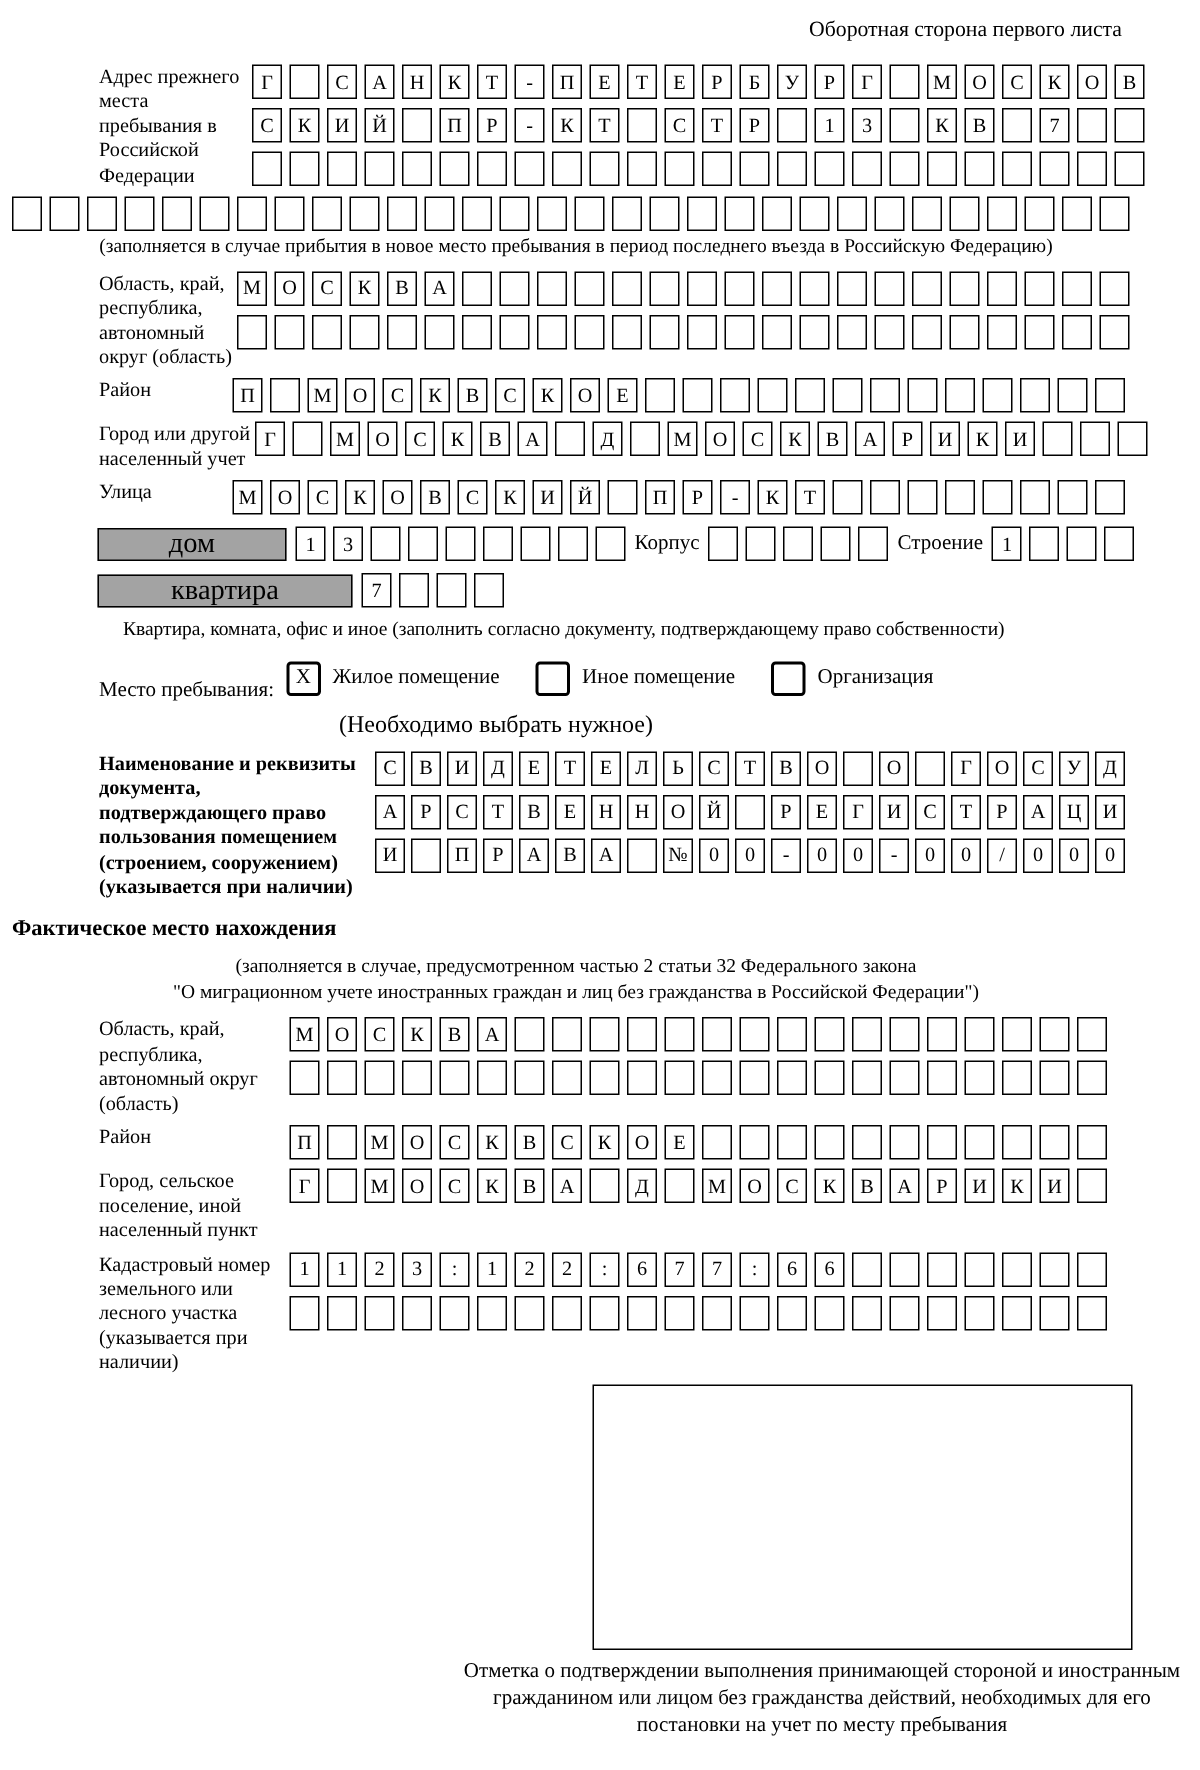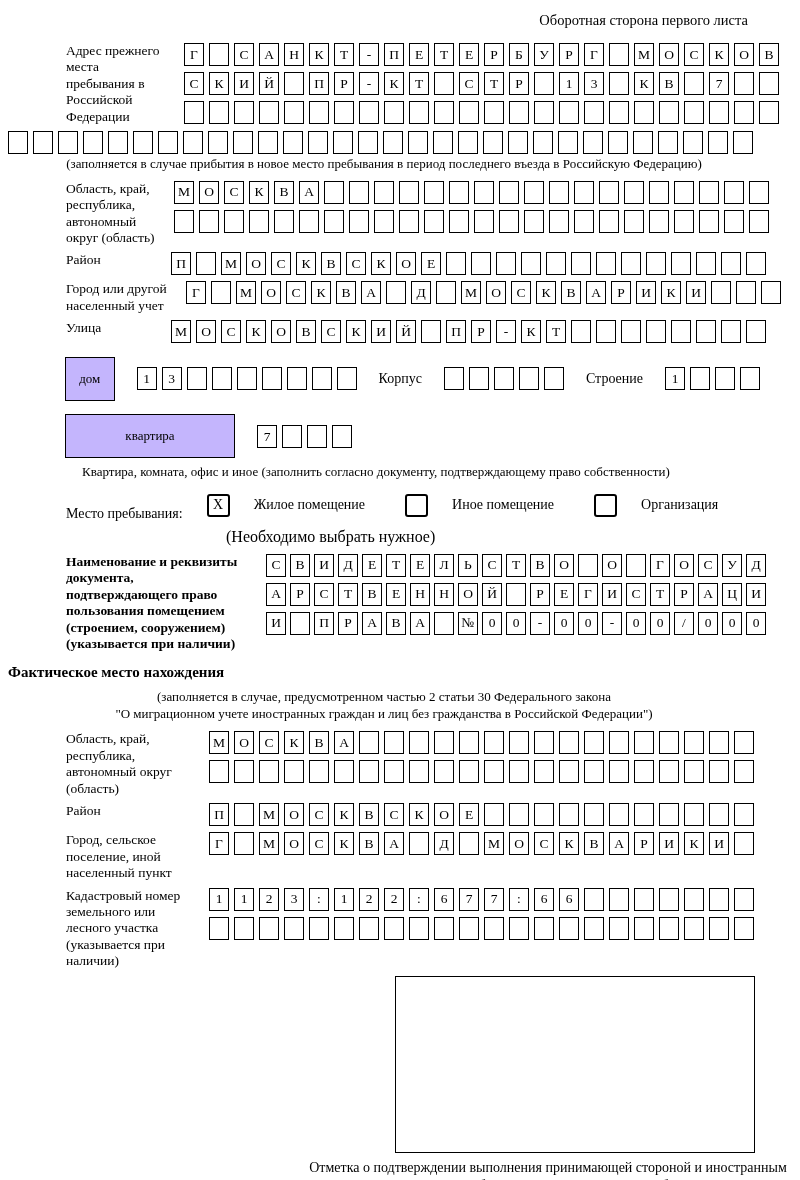"Адрес прежнего места пребывания в" .row { gap: 16px -> none }
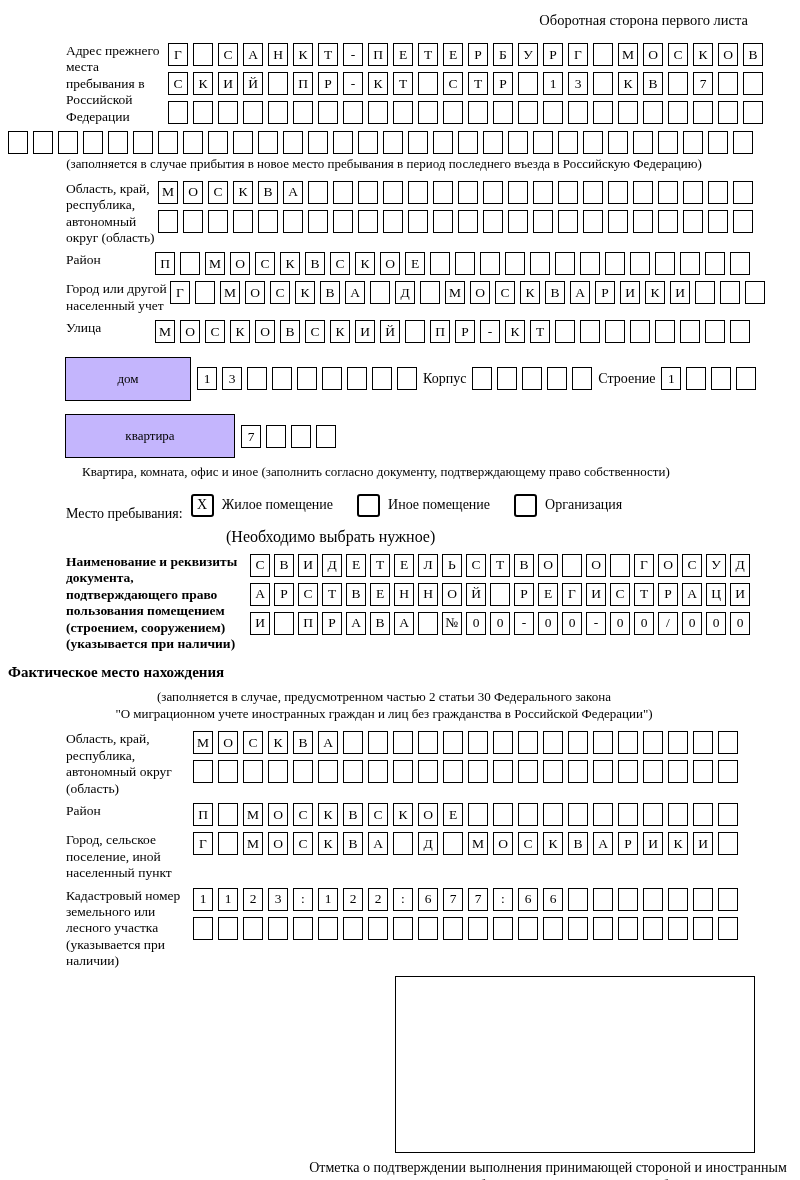"дом" .wide-box { background: #c4b5fd -> #a3a3a3; font-size: 13px -> 19px; height: 44px -> 22px }
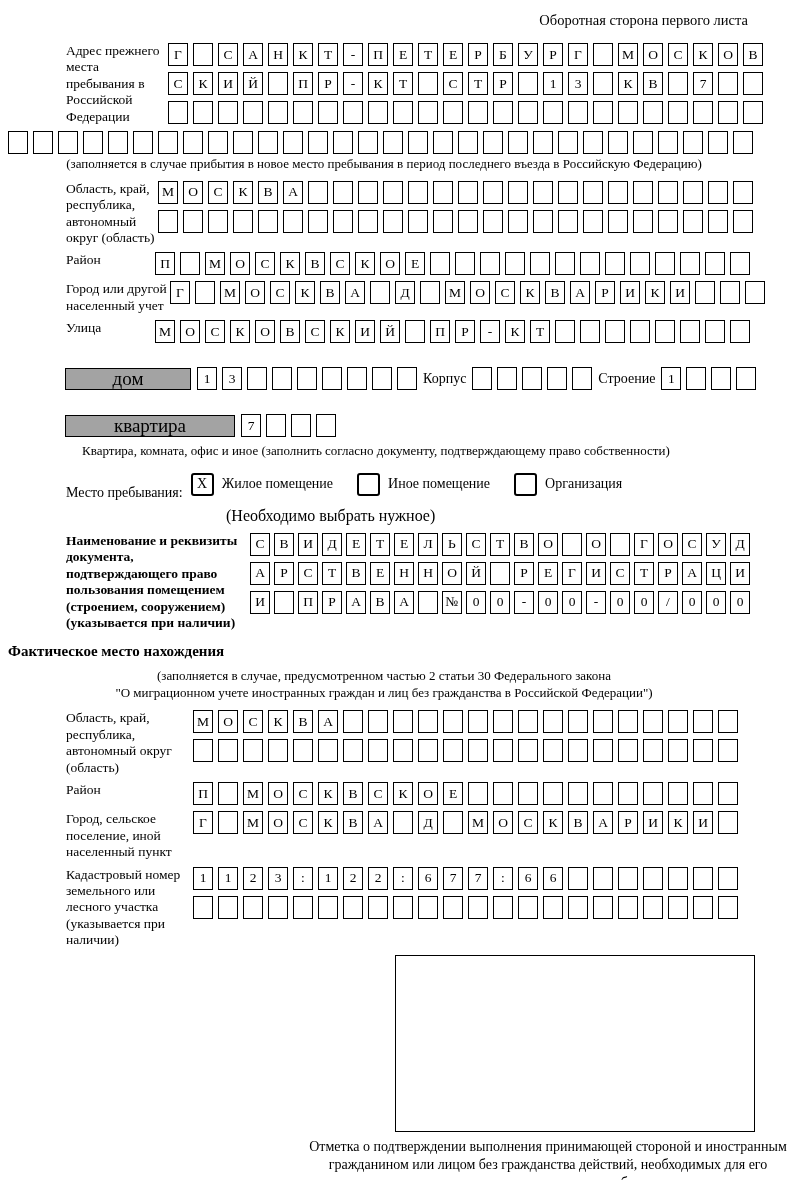"Корпус" .inline-lbl { margin: 16px 6px -> 0 6px }
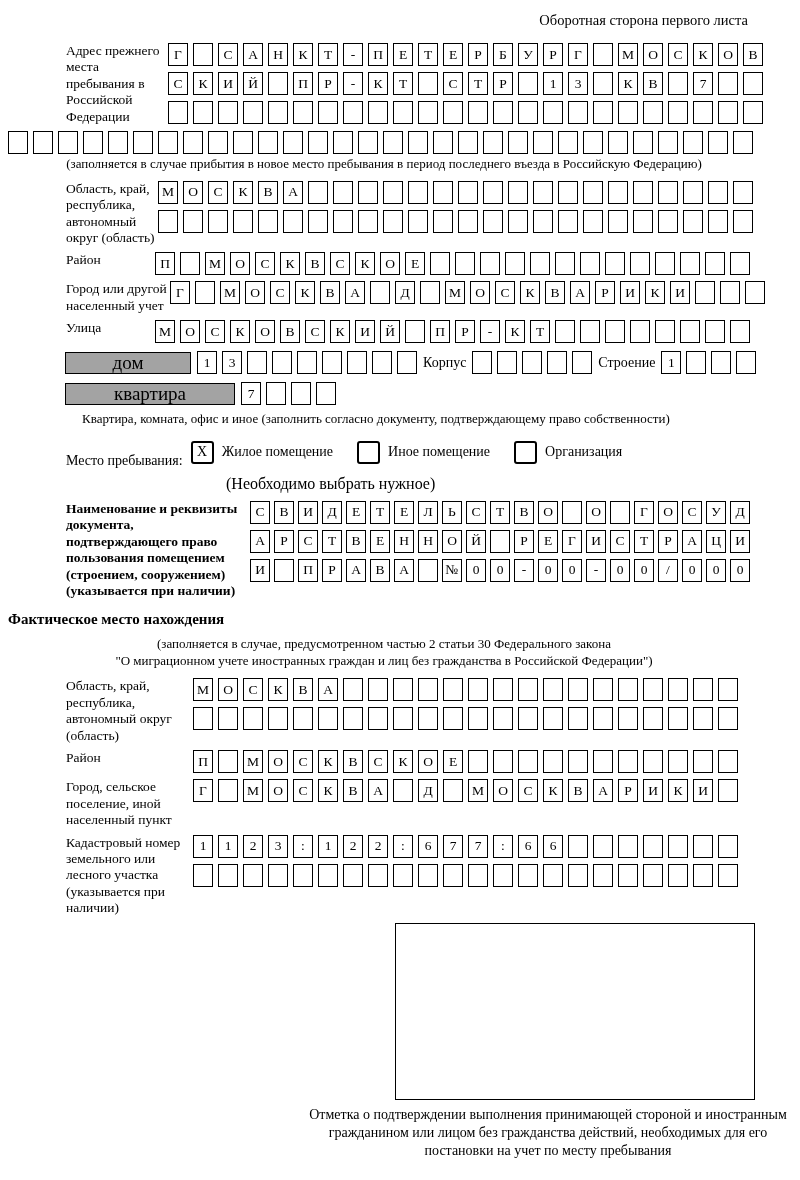"(заполняется в случае, предусмотренном" span.w { text: 30 -> 32 }
